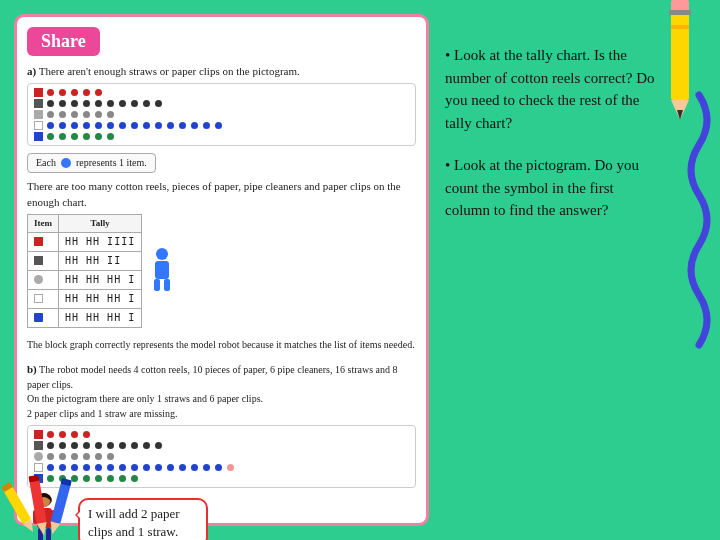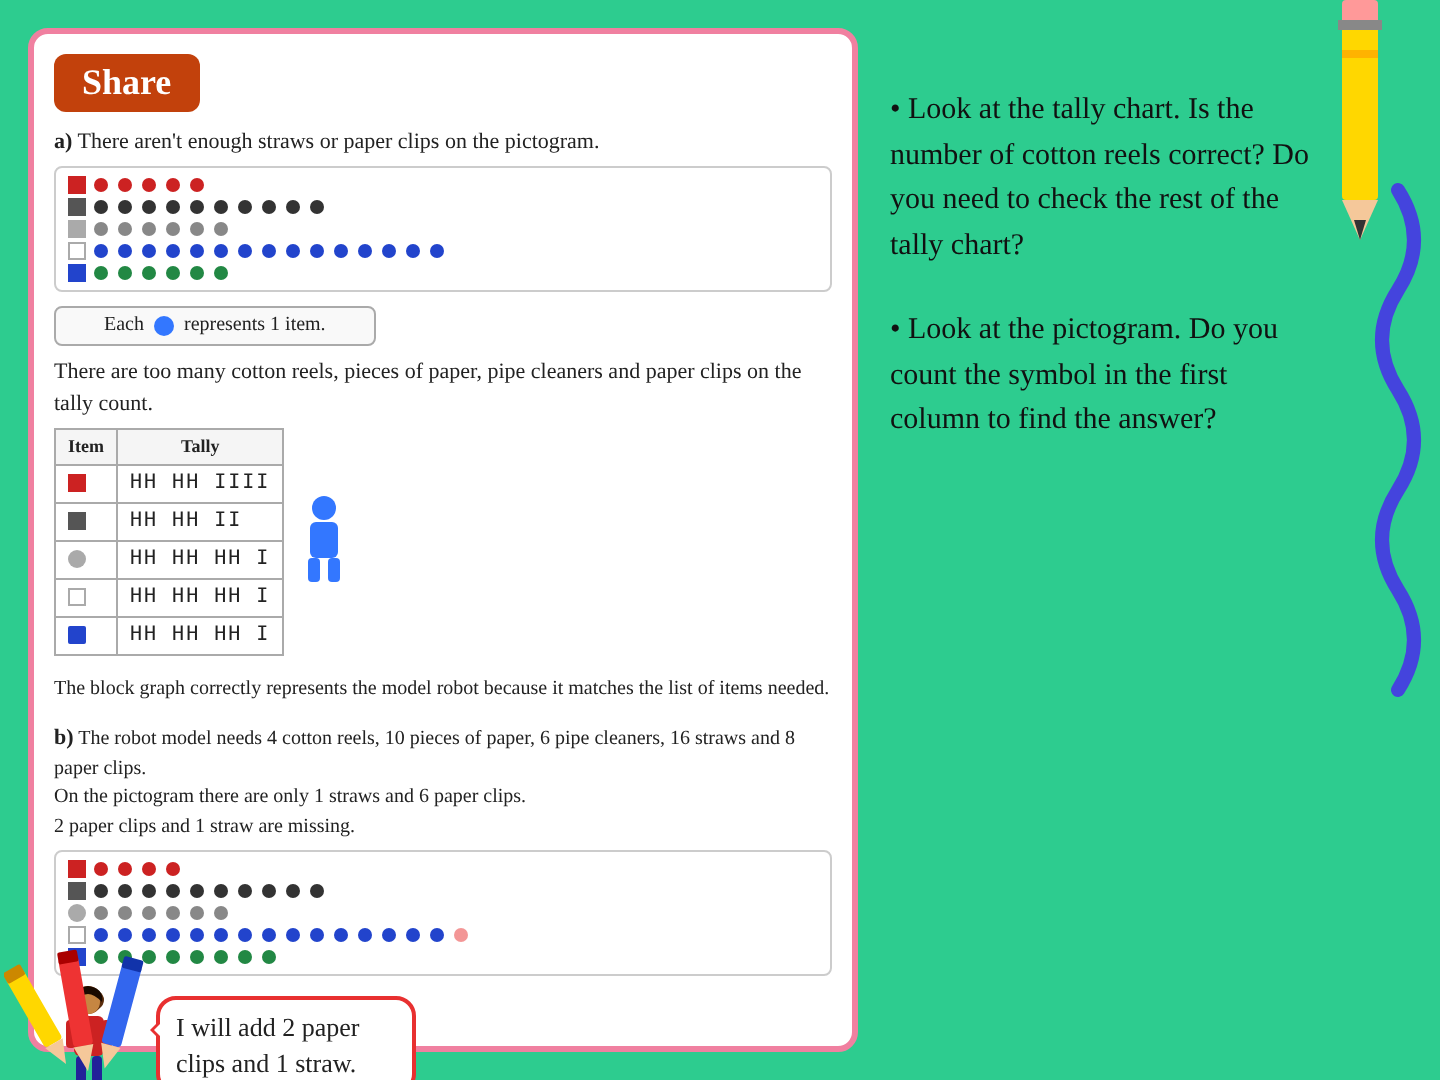"Share" .share-header { background: #c2410c -> #ec4899 }
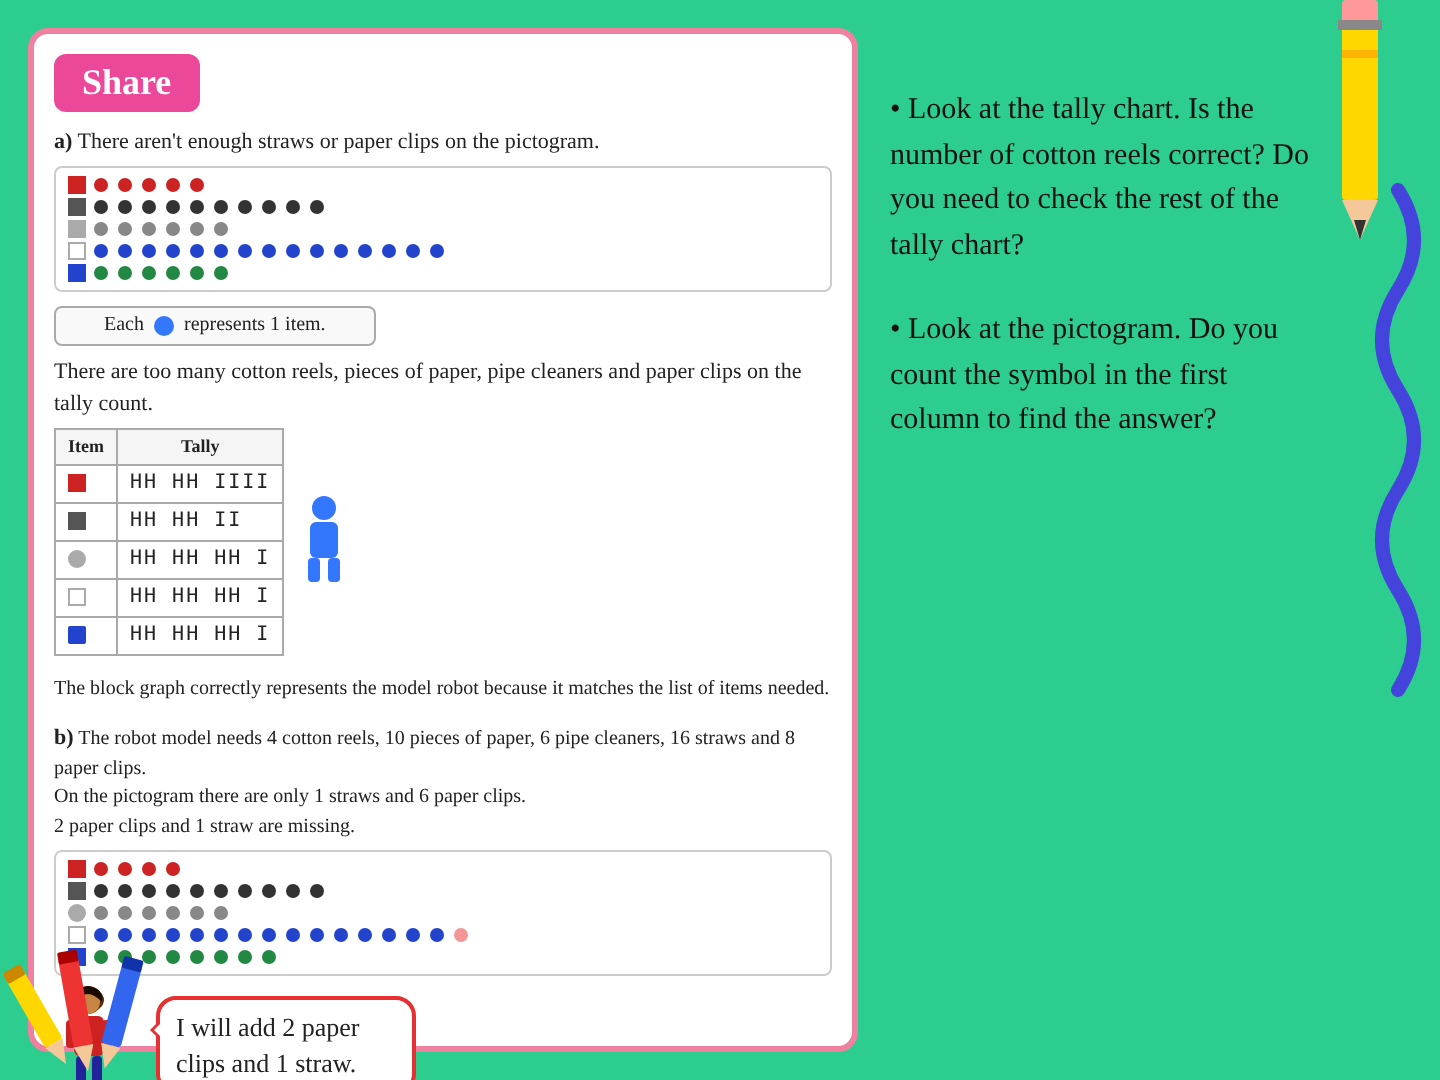"Each" .each-box { padding: 2px 24px -> 2px 8px }
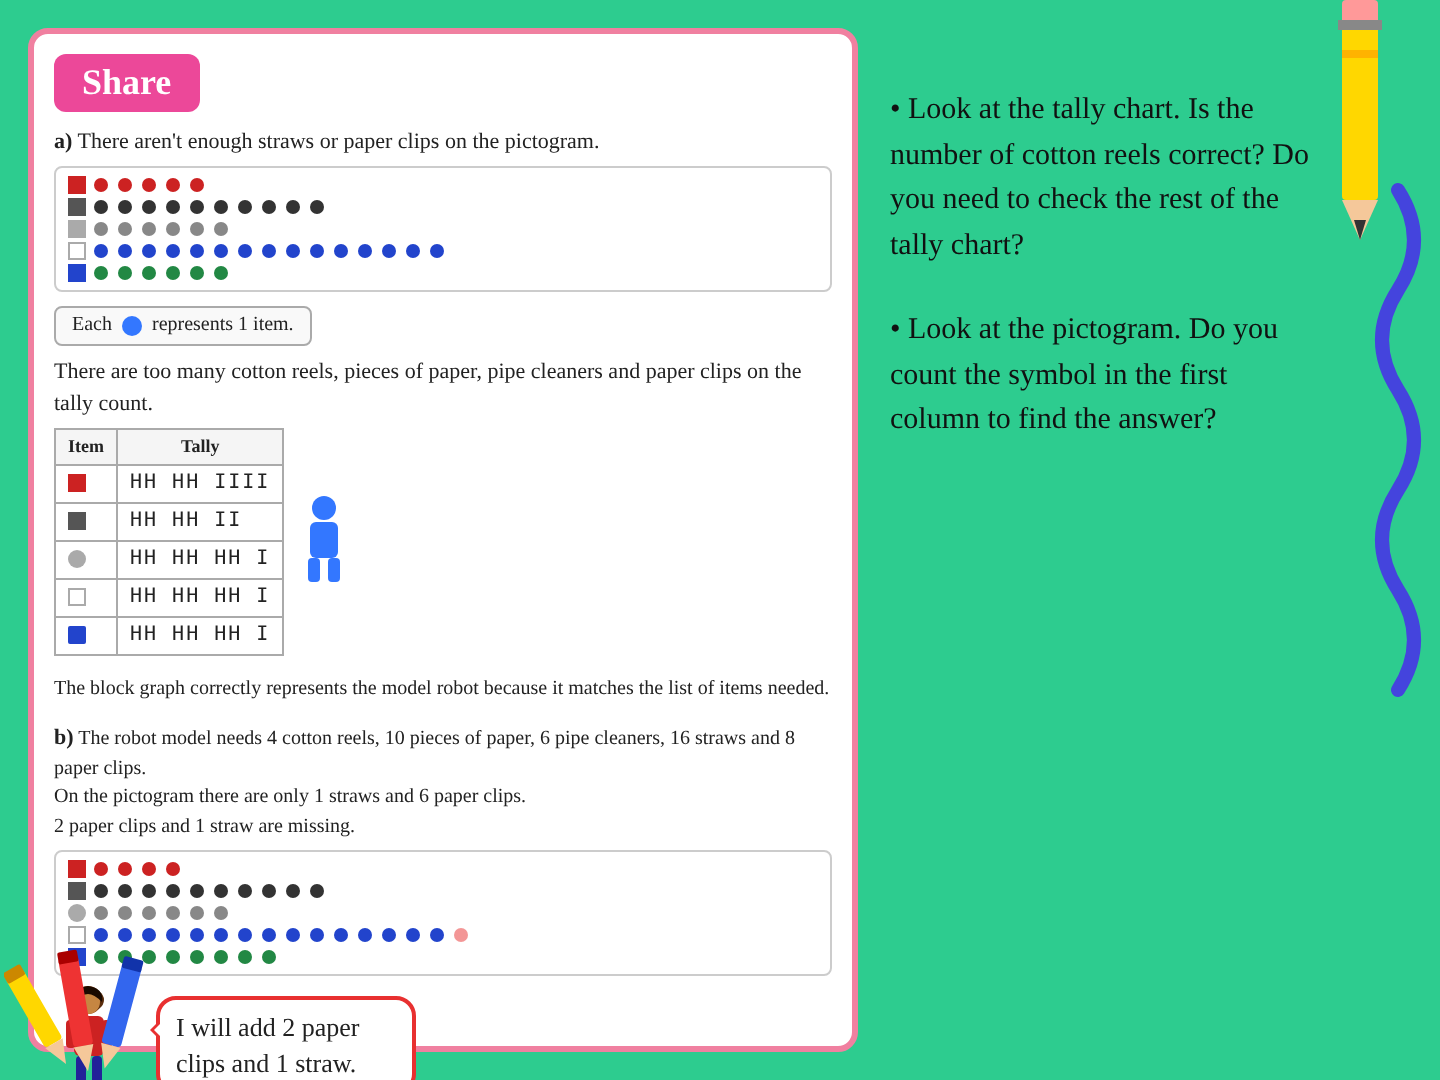"There are too many cotton" div { text: tally count -> enough chart }
